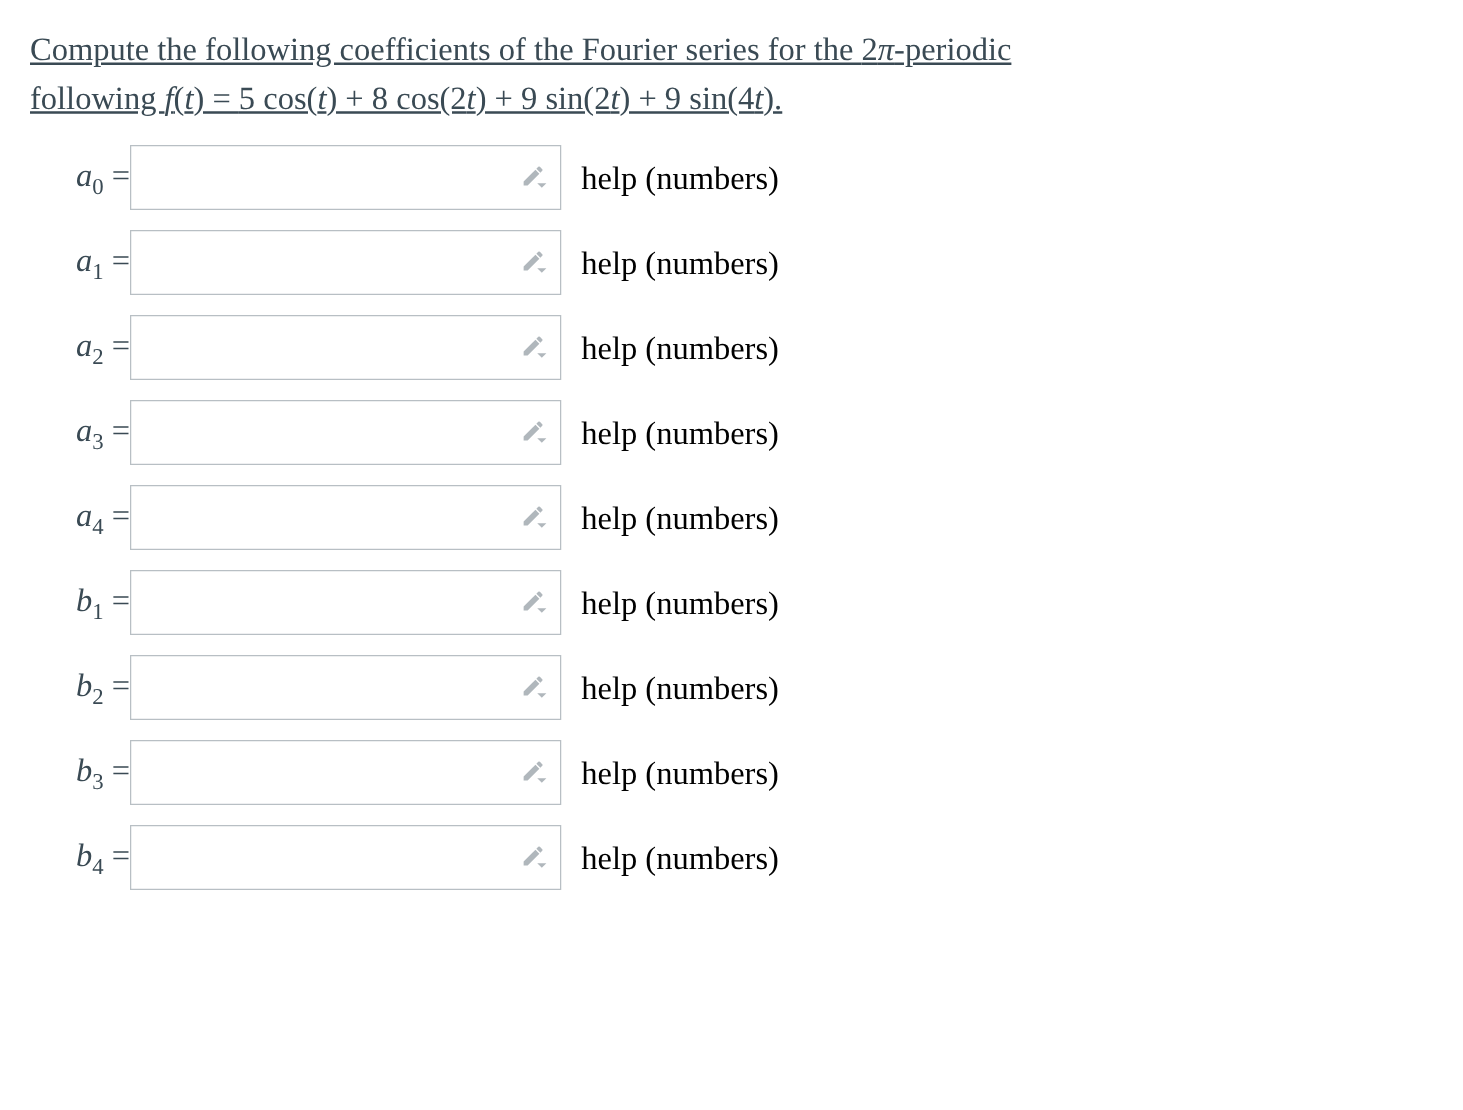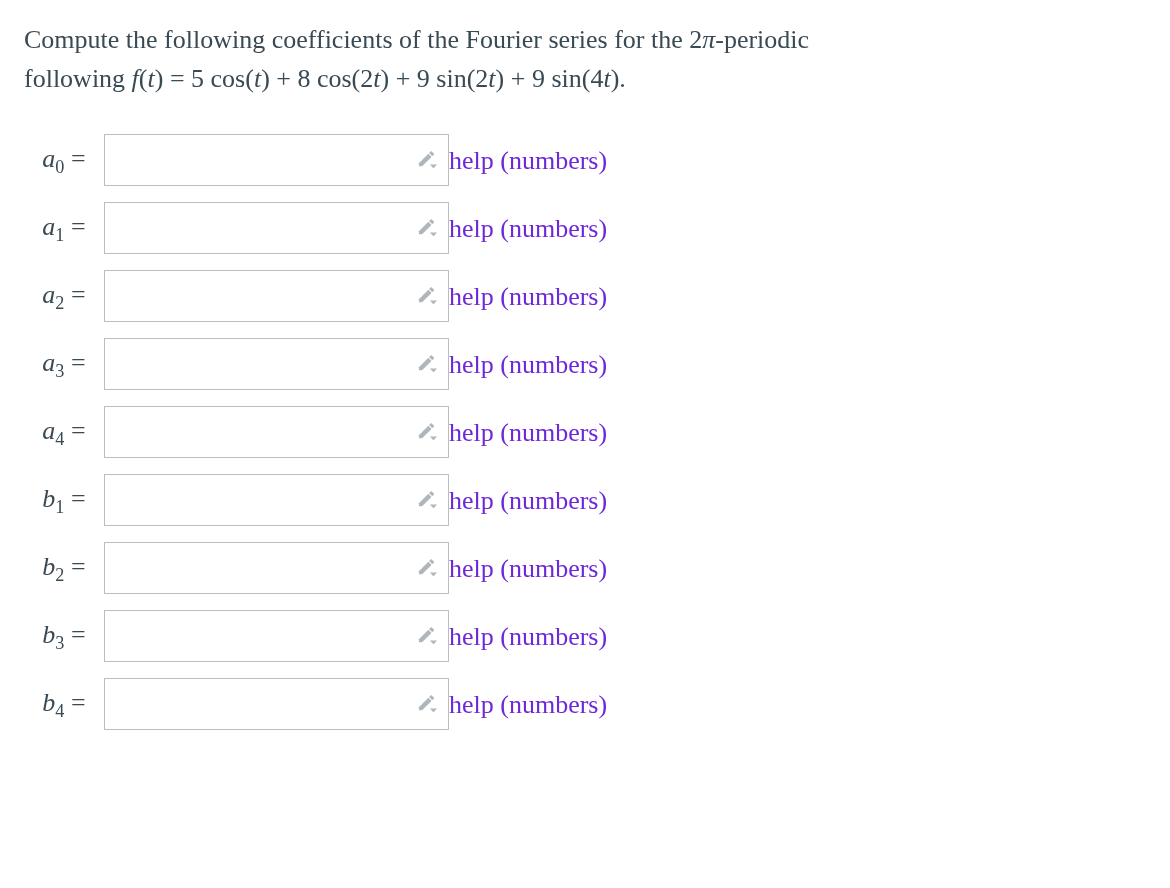"Compute the following coefficients of" .prompt { margin-bottom: 28px -> 10px; text-decoration: none -> underline }
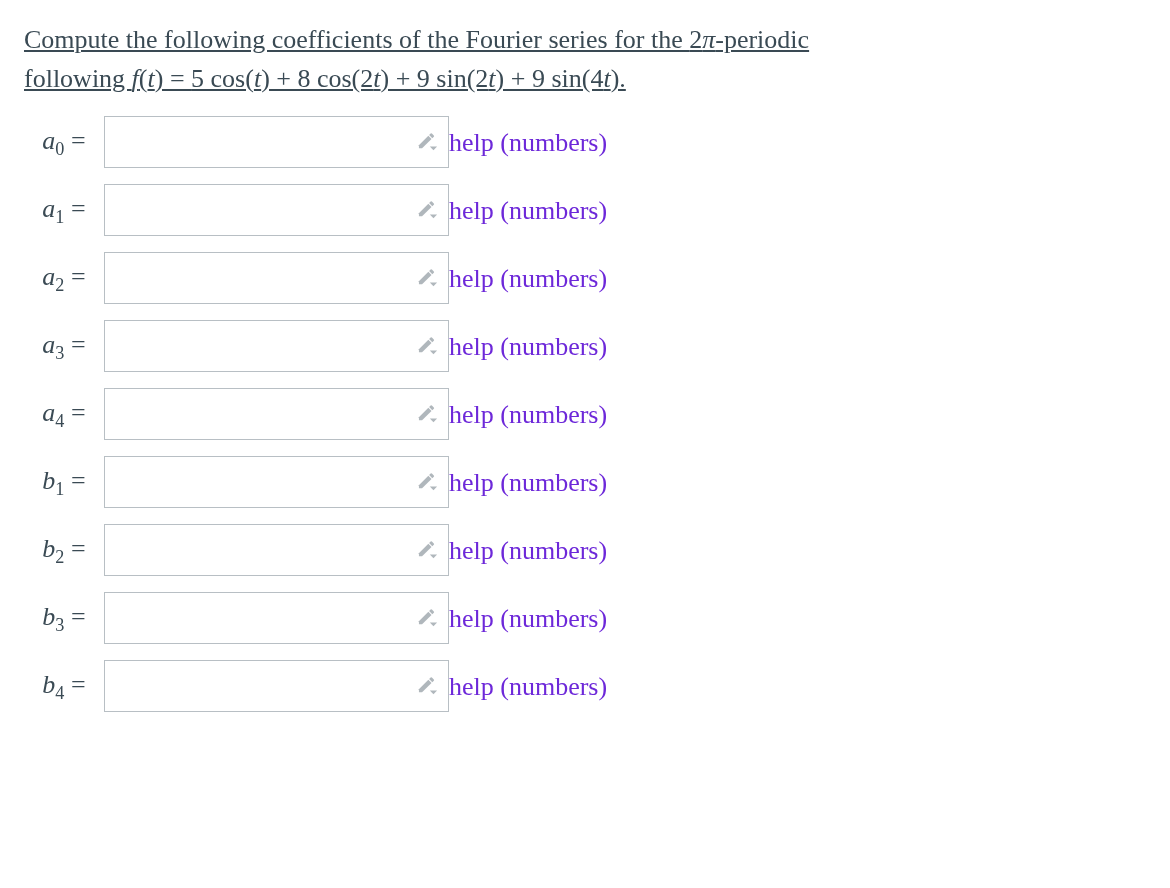"a0 =" .label { text-align: center -> right }
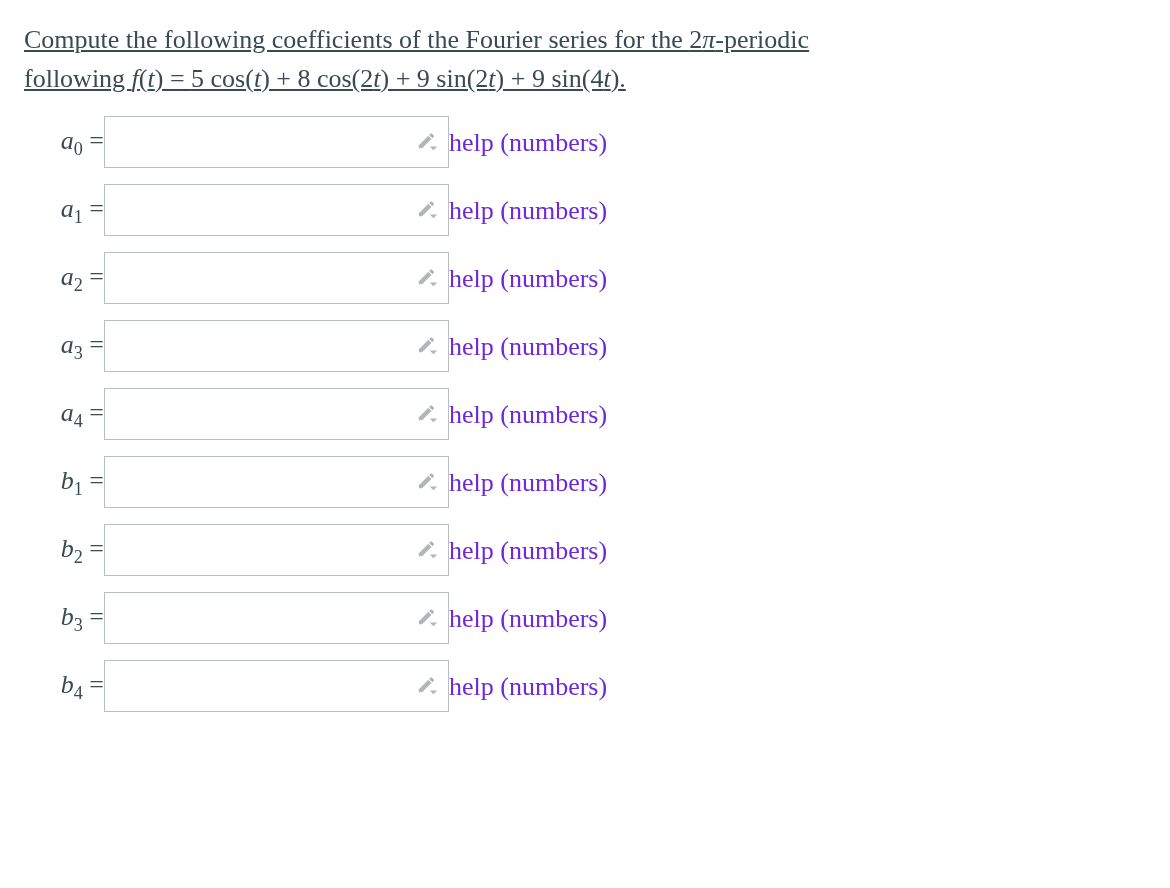"help (numbers)" .help-link { color: #6d28d9 -> #000000; margin-left: none -> 16px }
